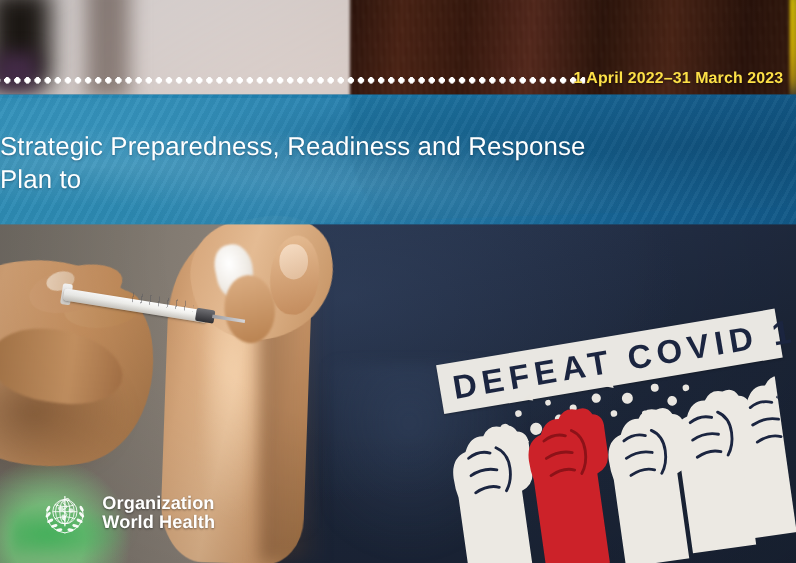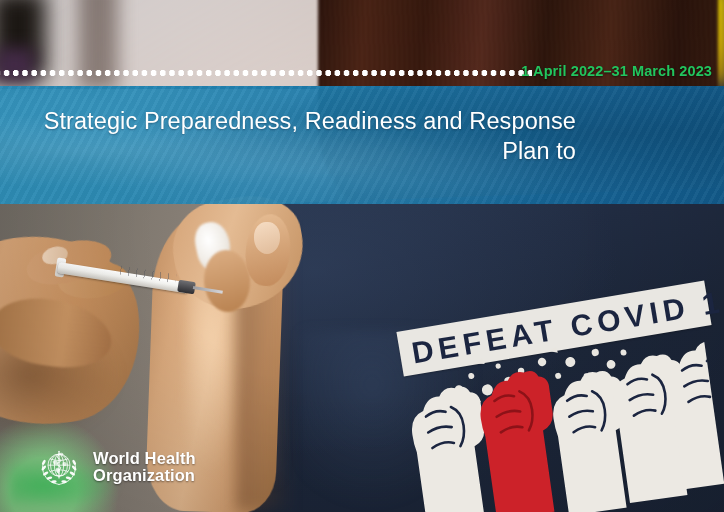"1 April 2022–31 March 2023" .date { color: #22c55e -> #fde047 }
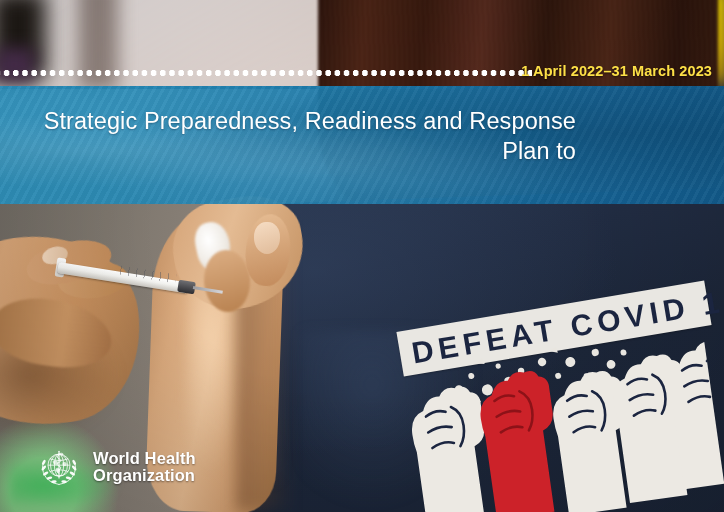"Strategic Preparedness, Readiness and" .title-wrap { text-align: right -> left; top: 0 -> 12px }
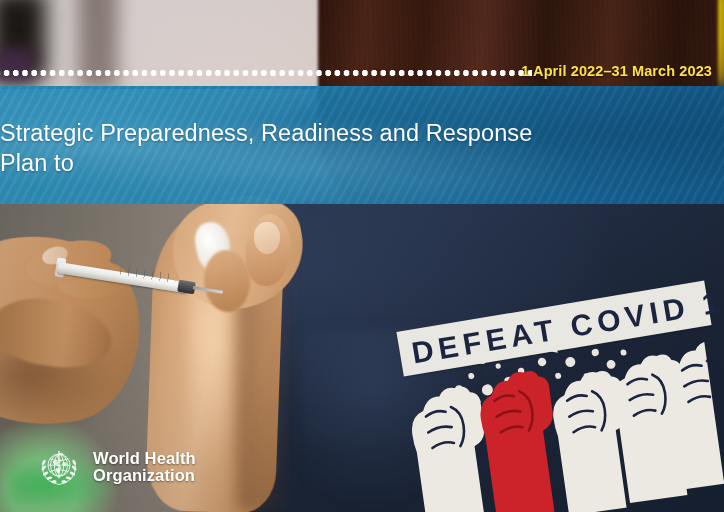"World Health" div.who-name { order: before "Organization" -> after "Organization" }
